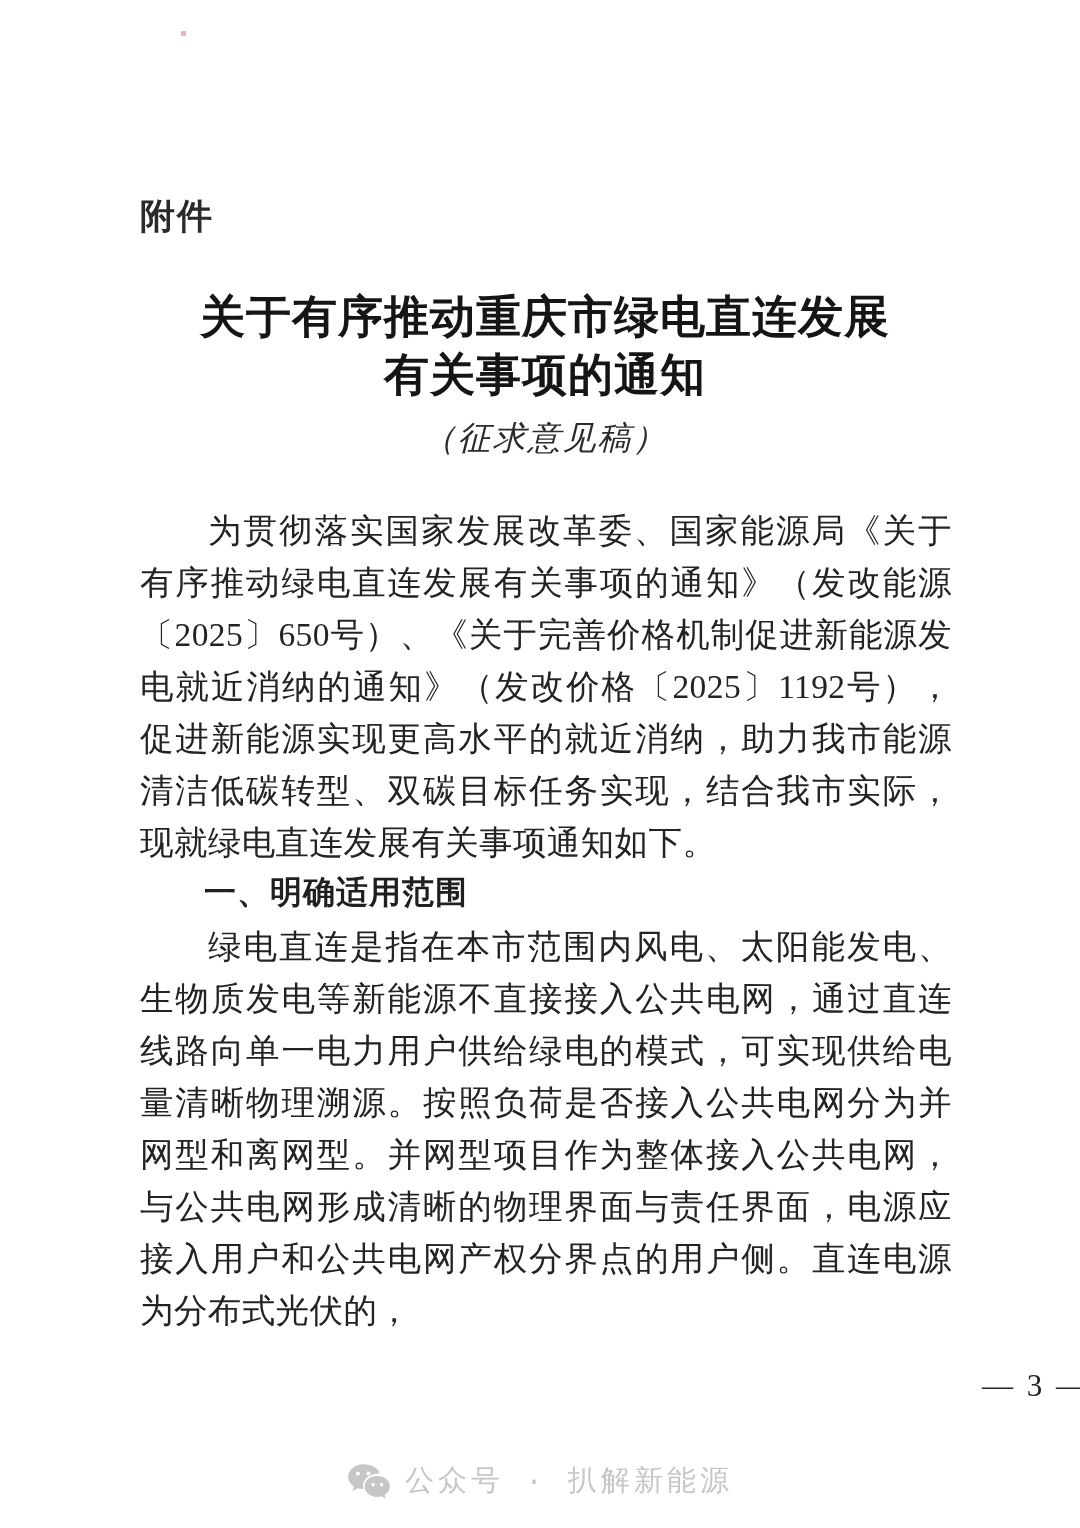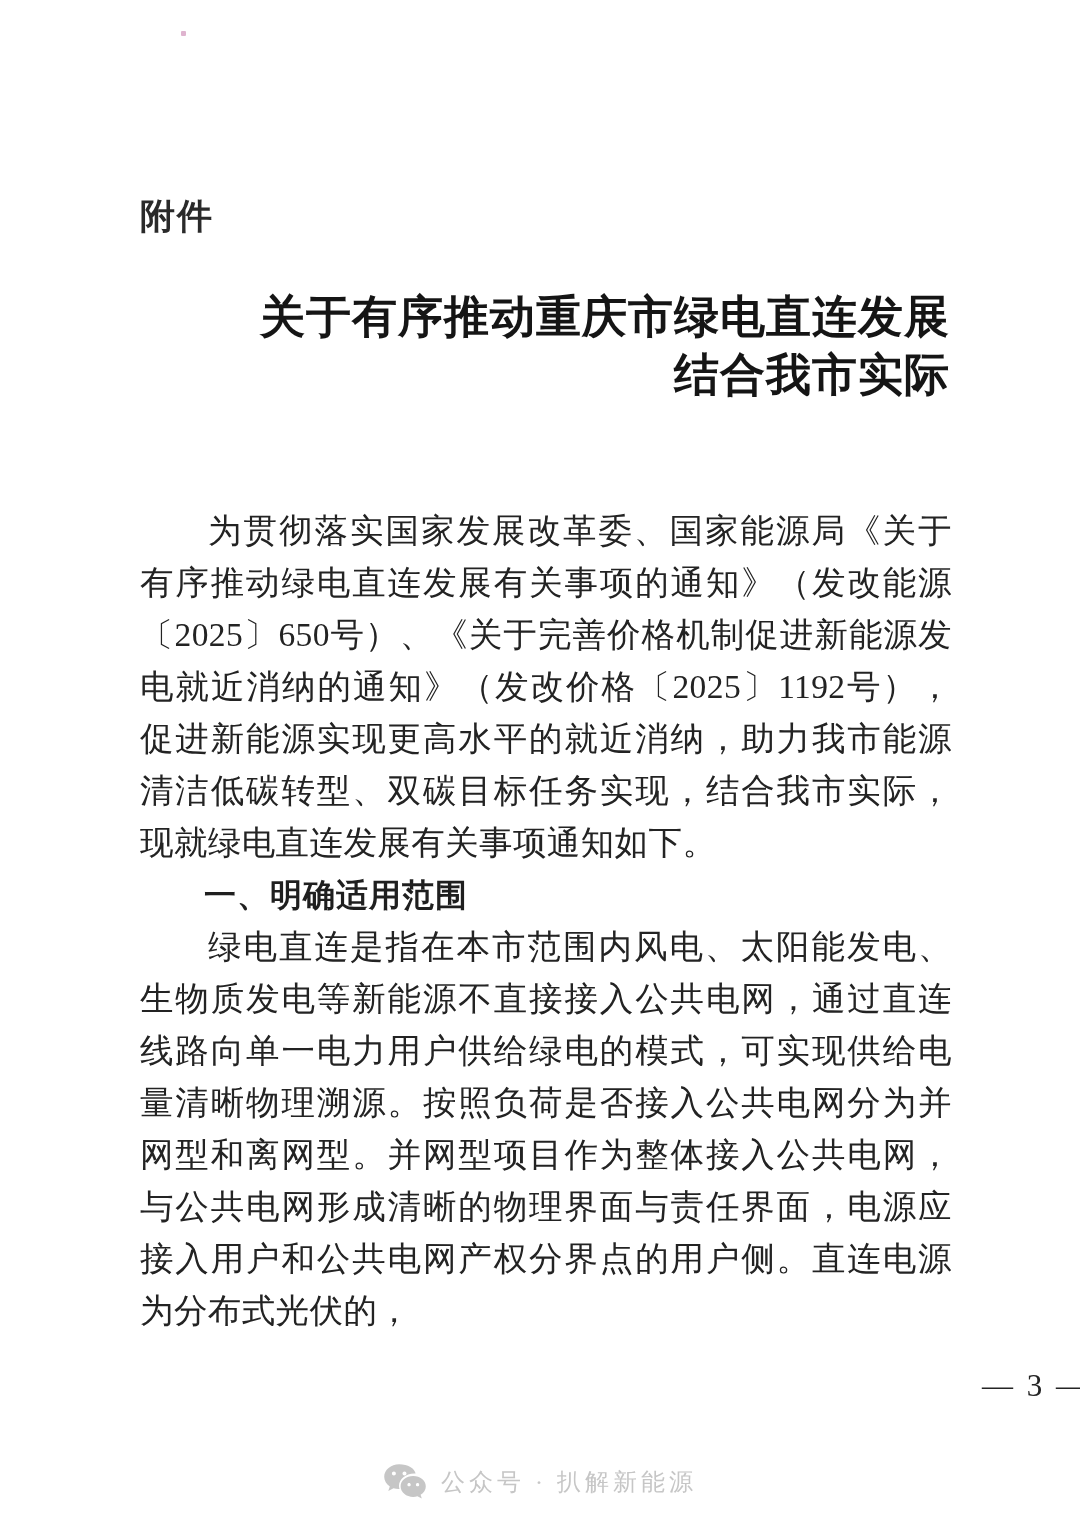"关于有序推动重庆市绿电直连发展" .title-block { text-align: right -> center }
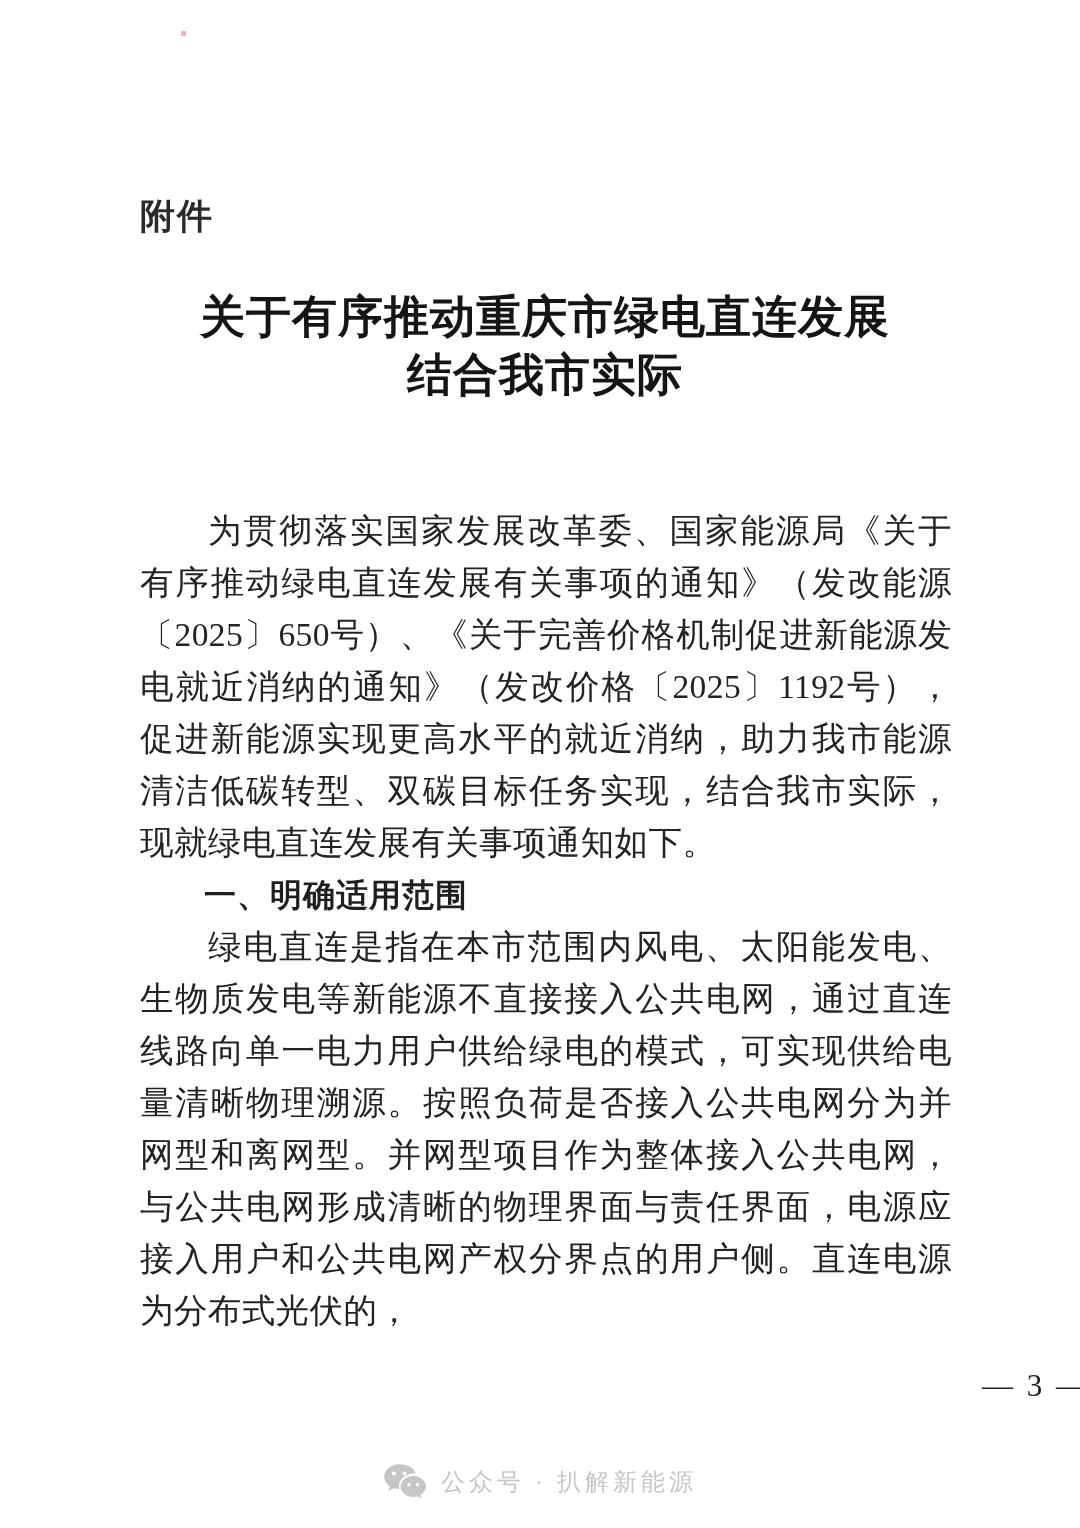"结合我市实际" div.doc-title-line { text: 结合我市实际 -> 有关事项的通知 }
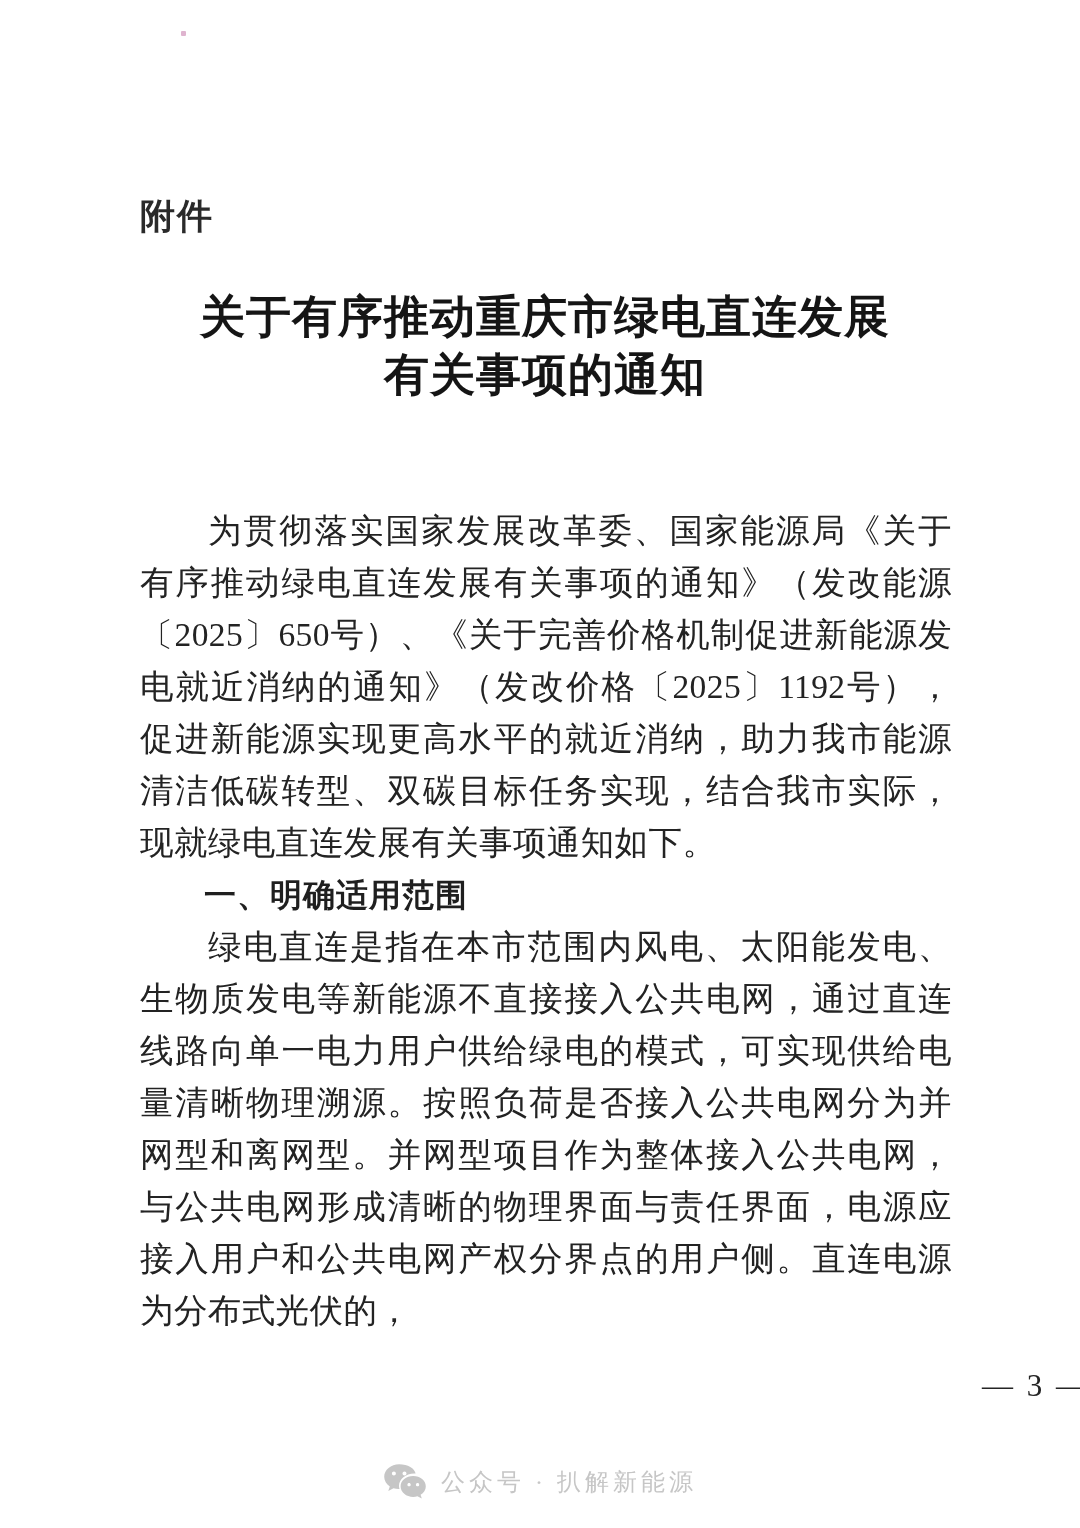"（征求意见稿）" div.doc-subtitle { html: none -> <div>（征求意见稿）</div> }
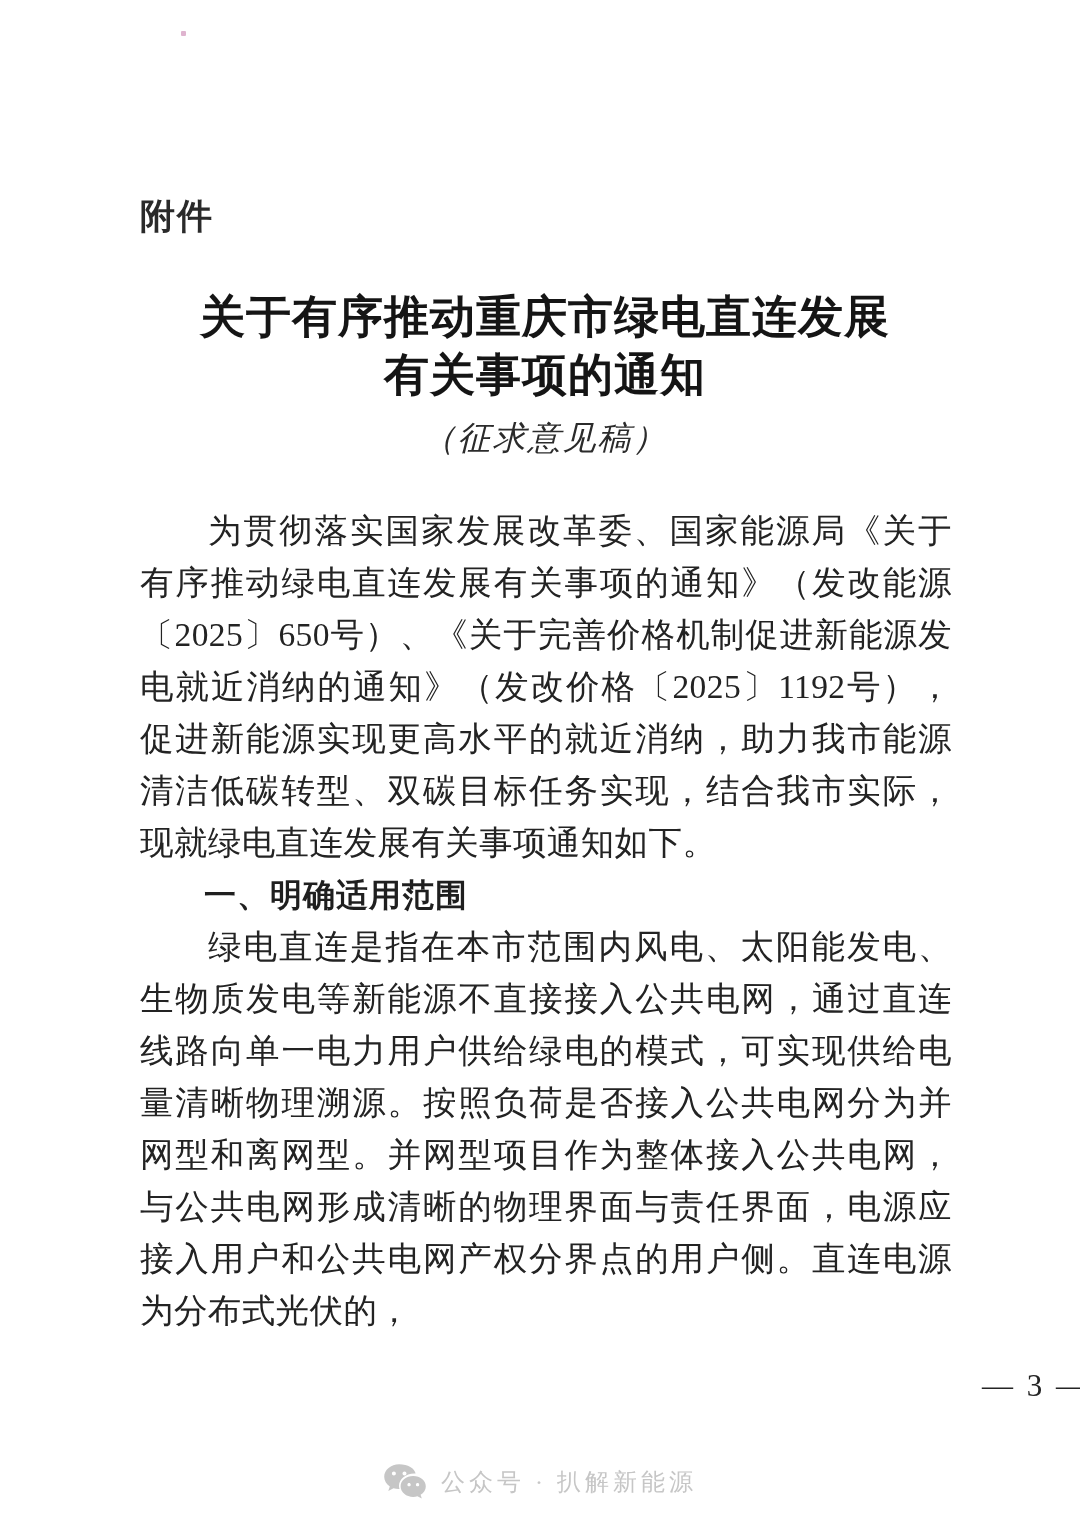"一、明确适用范围" .section-heading { font-family: Liberation Sans, sans-serif -> Liberation Mono, monospace }
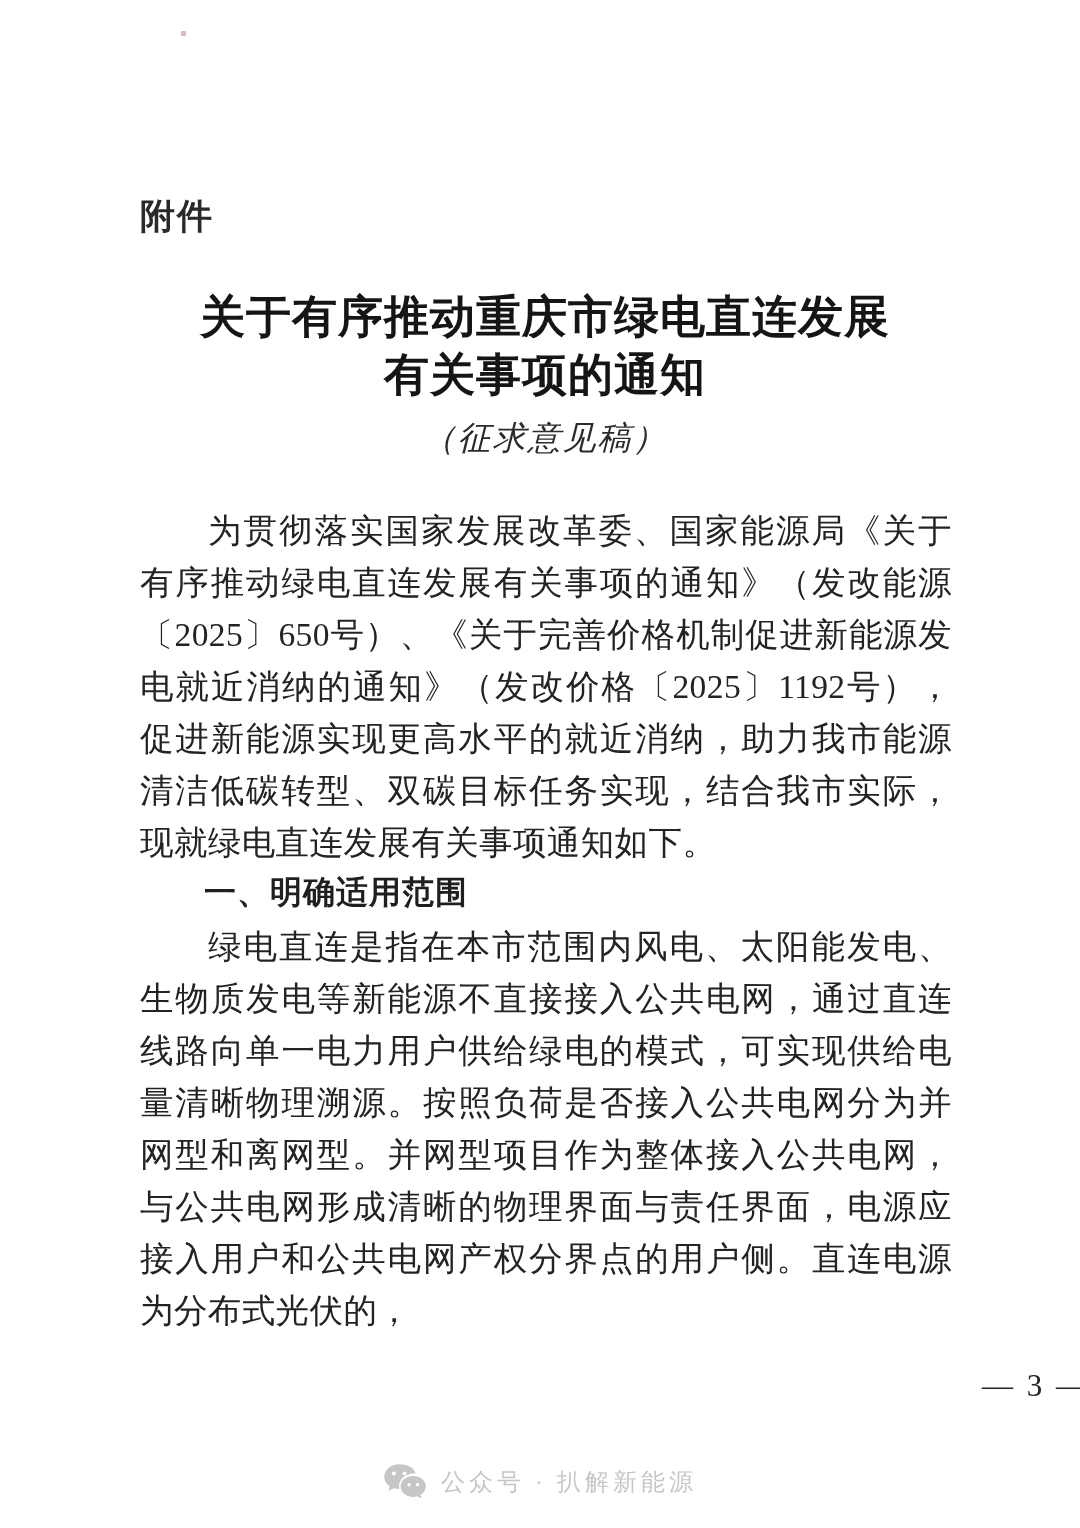"公众号 · 扒解新能源" .footer-text { font-family: Liberation Serif, serif -> Liberation Mono, monospace; font-size: 24px -> 29px }
